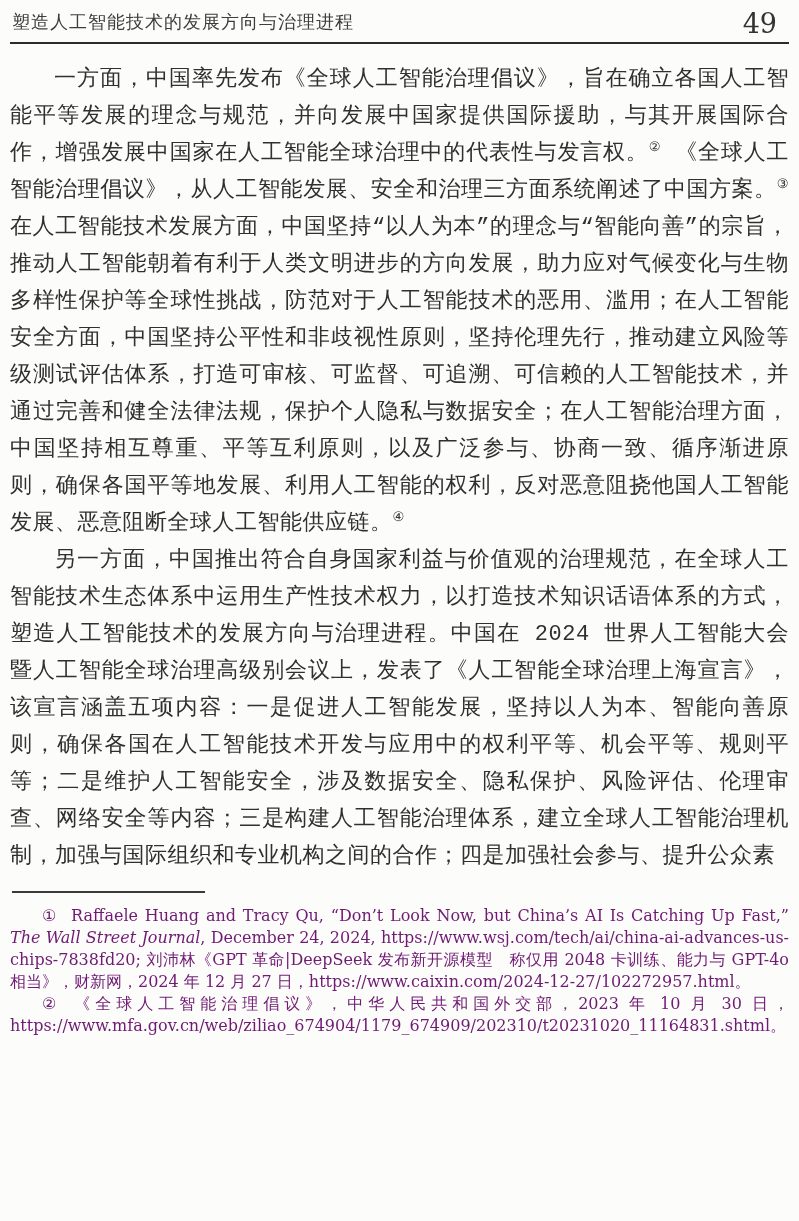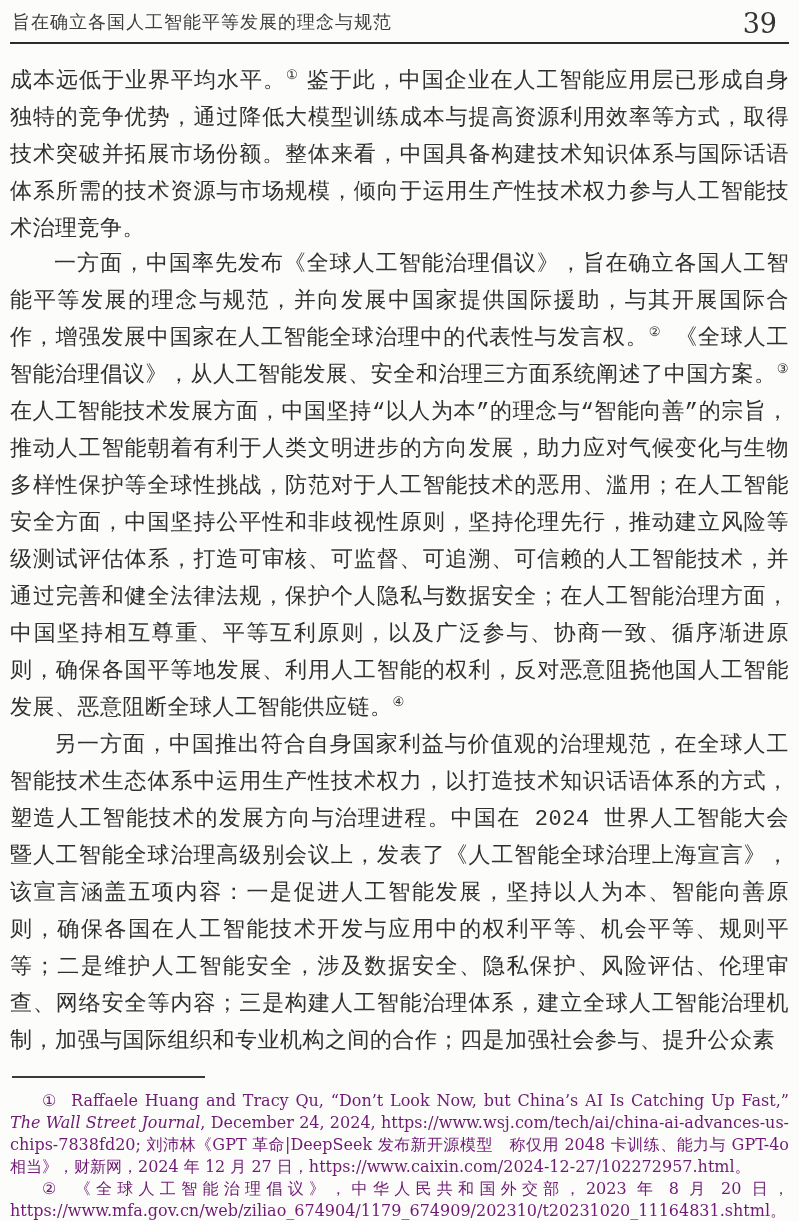"旨在确立各国人工智能平等发展的理念与规范" div.header-title { text: 旨在确立各国人工智能平等发展的理念与规范 -> 塑造人工智能技术的发展方向与治理进程 }
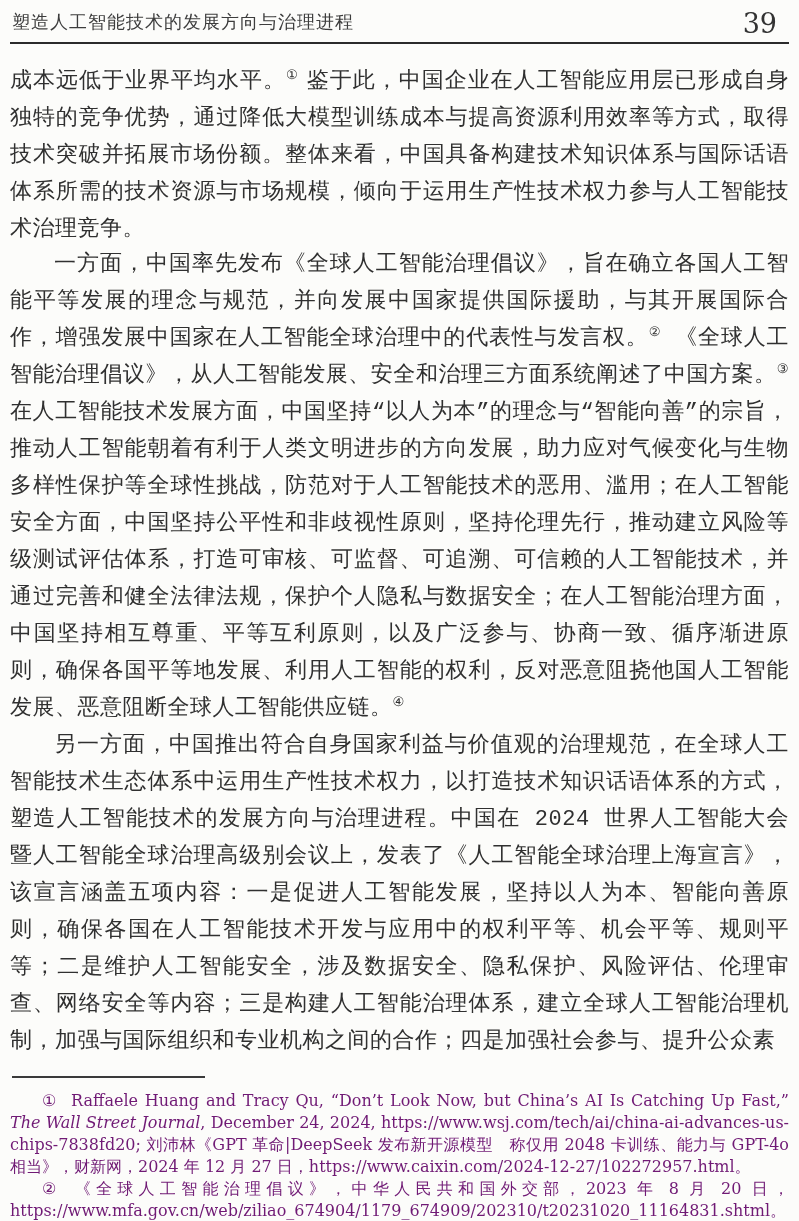"39" div.page-number { text: 39 -> 49 }
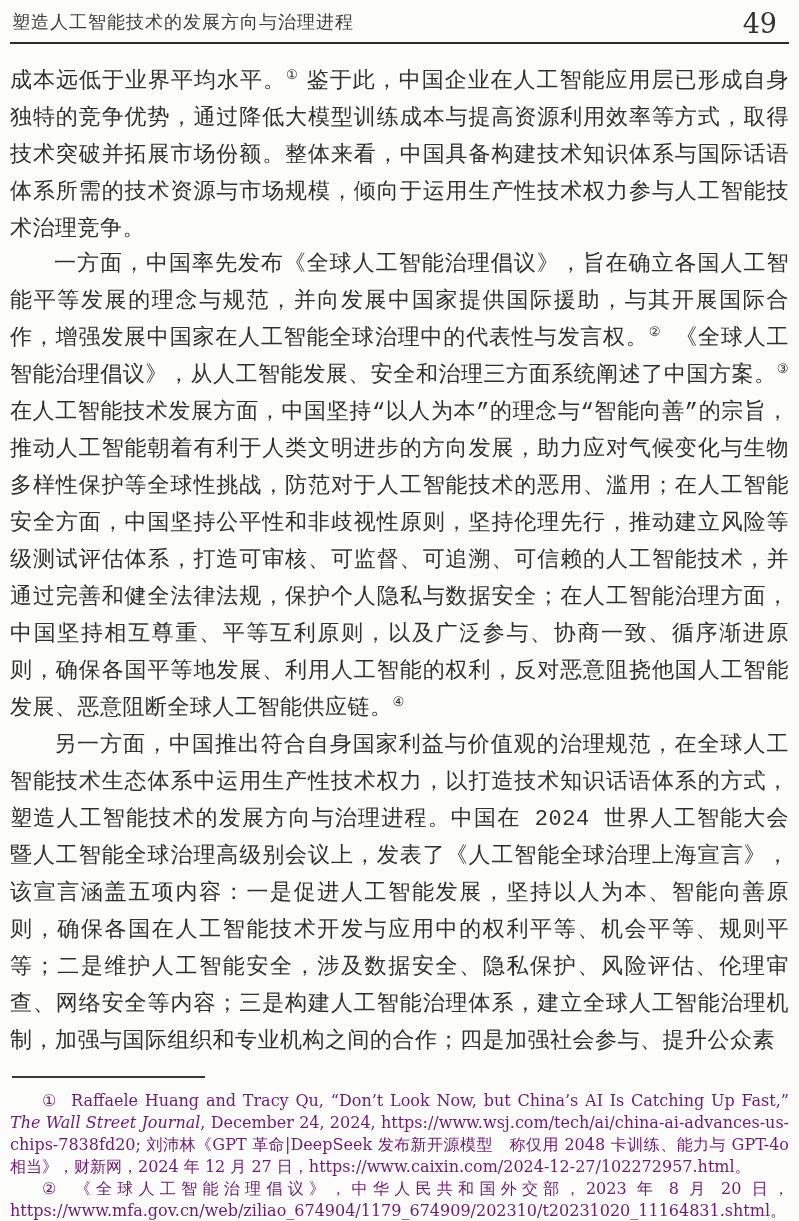"成本远低于业界平均水平。①" p { html: <p><span>成本远低于业界平均水平。</span><sup>①</sup><span> 鉴于此，中国企业在人工智能应用层已形成自身独特的竞争优势，通过降低大模型训练成本与提高资源利用效率等方式，取得技术突破并拓展市场份额。整体来看，中国具备构建技术知识体系与国际话语体系所需的技术资源与市场规模，倾向于运用生产性技术权力参与人工智能技术治理竞争。</span></p> -> none }
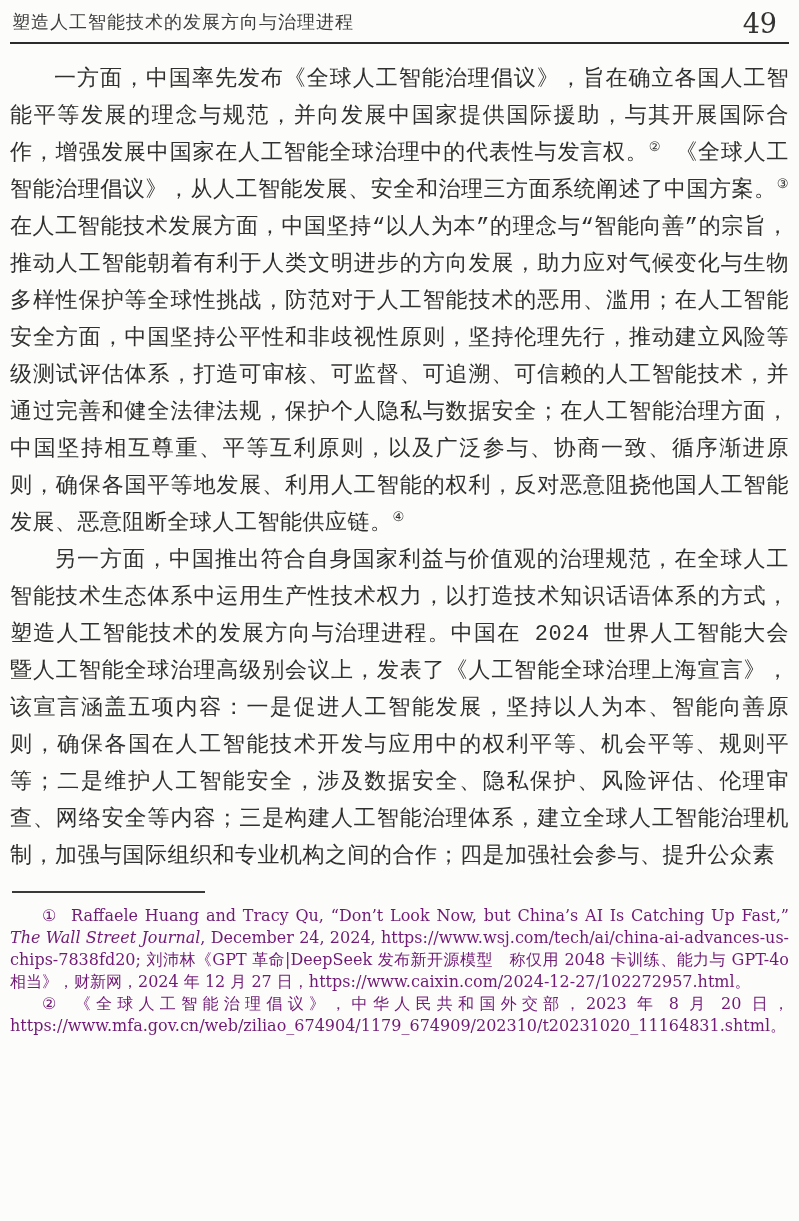"《全球人工智能治理倡议》，中华人民共和国外交部，2023 年 8 月 20" span { text: 8 月 20 -> 10 月 30 }
